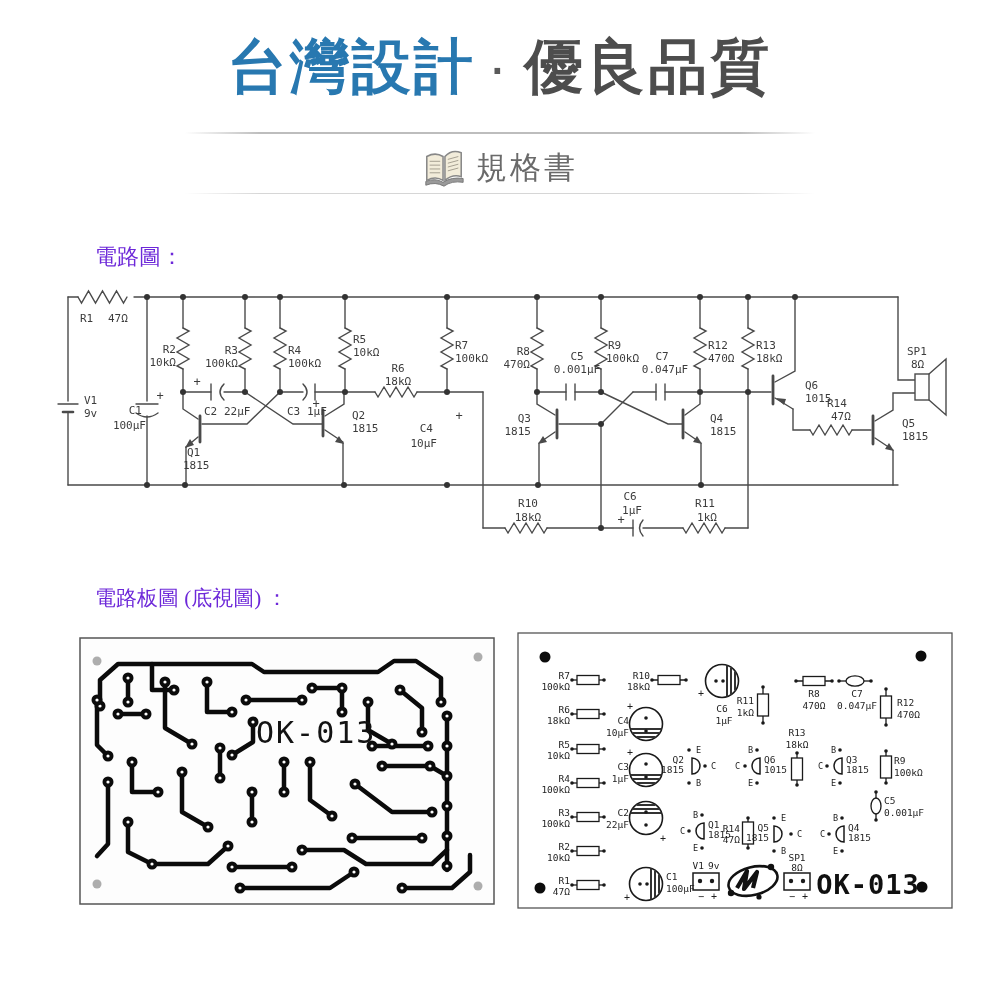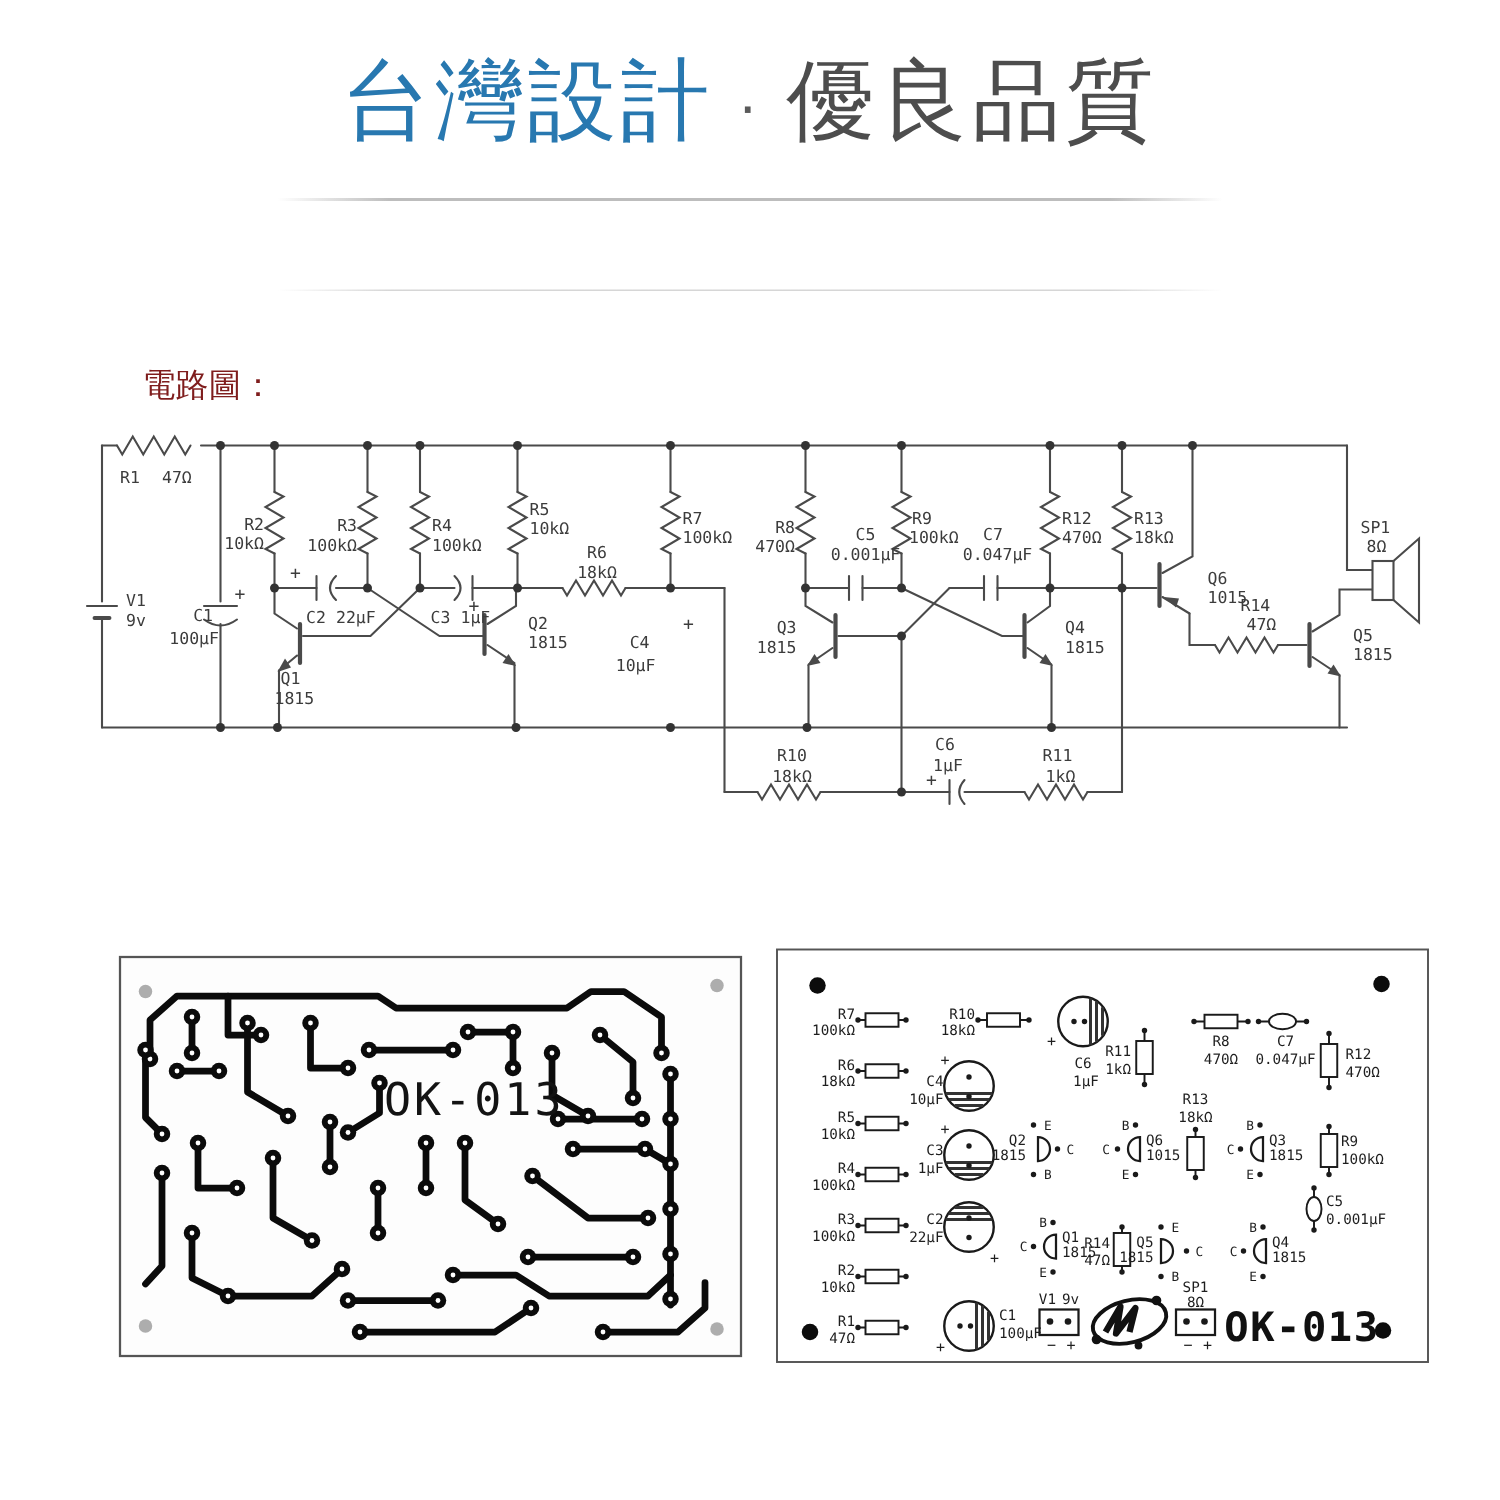"台灣設計 · 優良品質" .title { font-weight: 400 -> 700 }
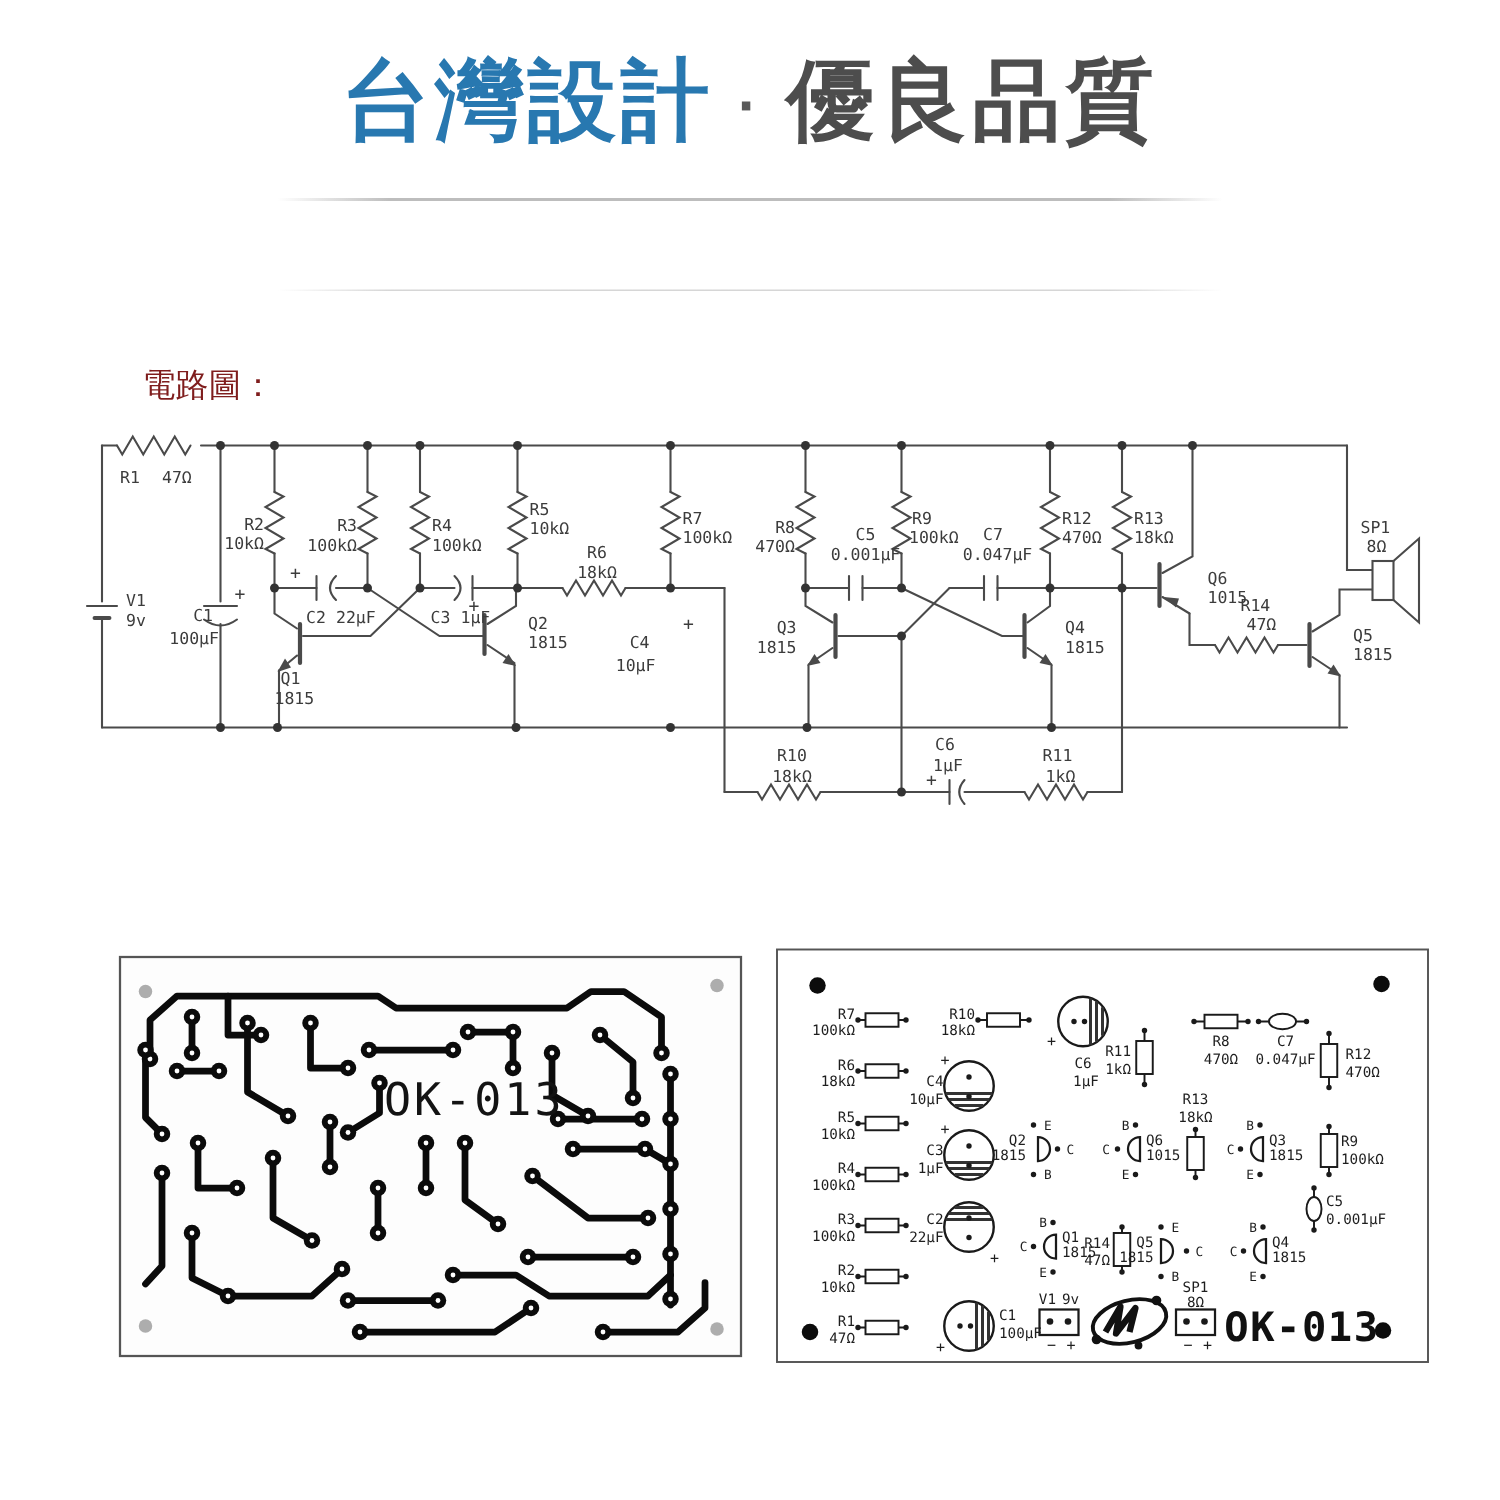"規格書" div.specrow { html: none -> <div> <svg> <path></path> <path></path> <path></path> <g> <path></path> <path></path> </g> </svg> <span>規格書</span> </div> }
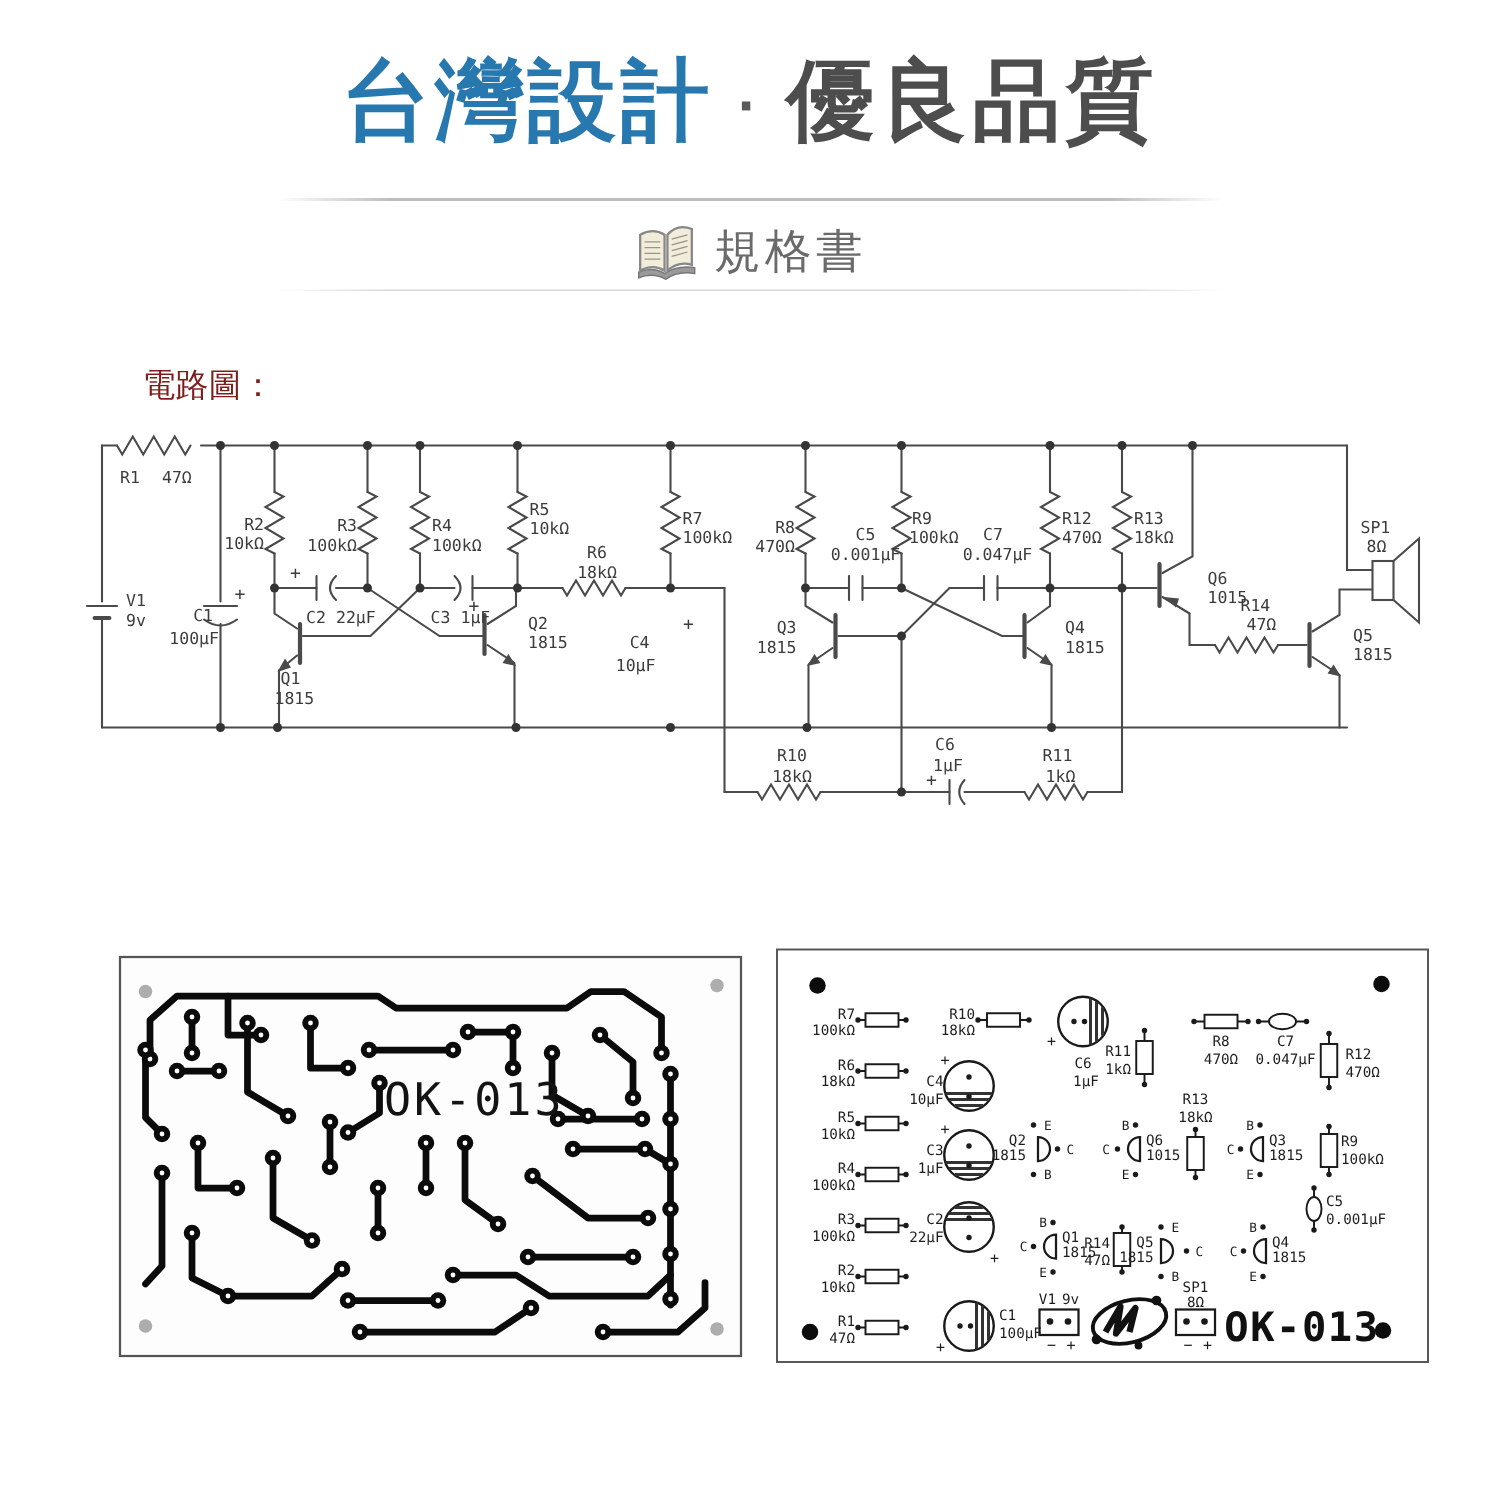"電路圖：" .seclabel { color: #7f1d1d -> #6d28d9 }
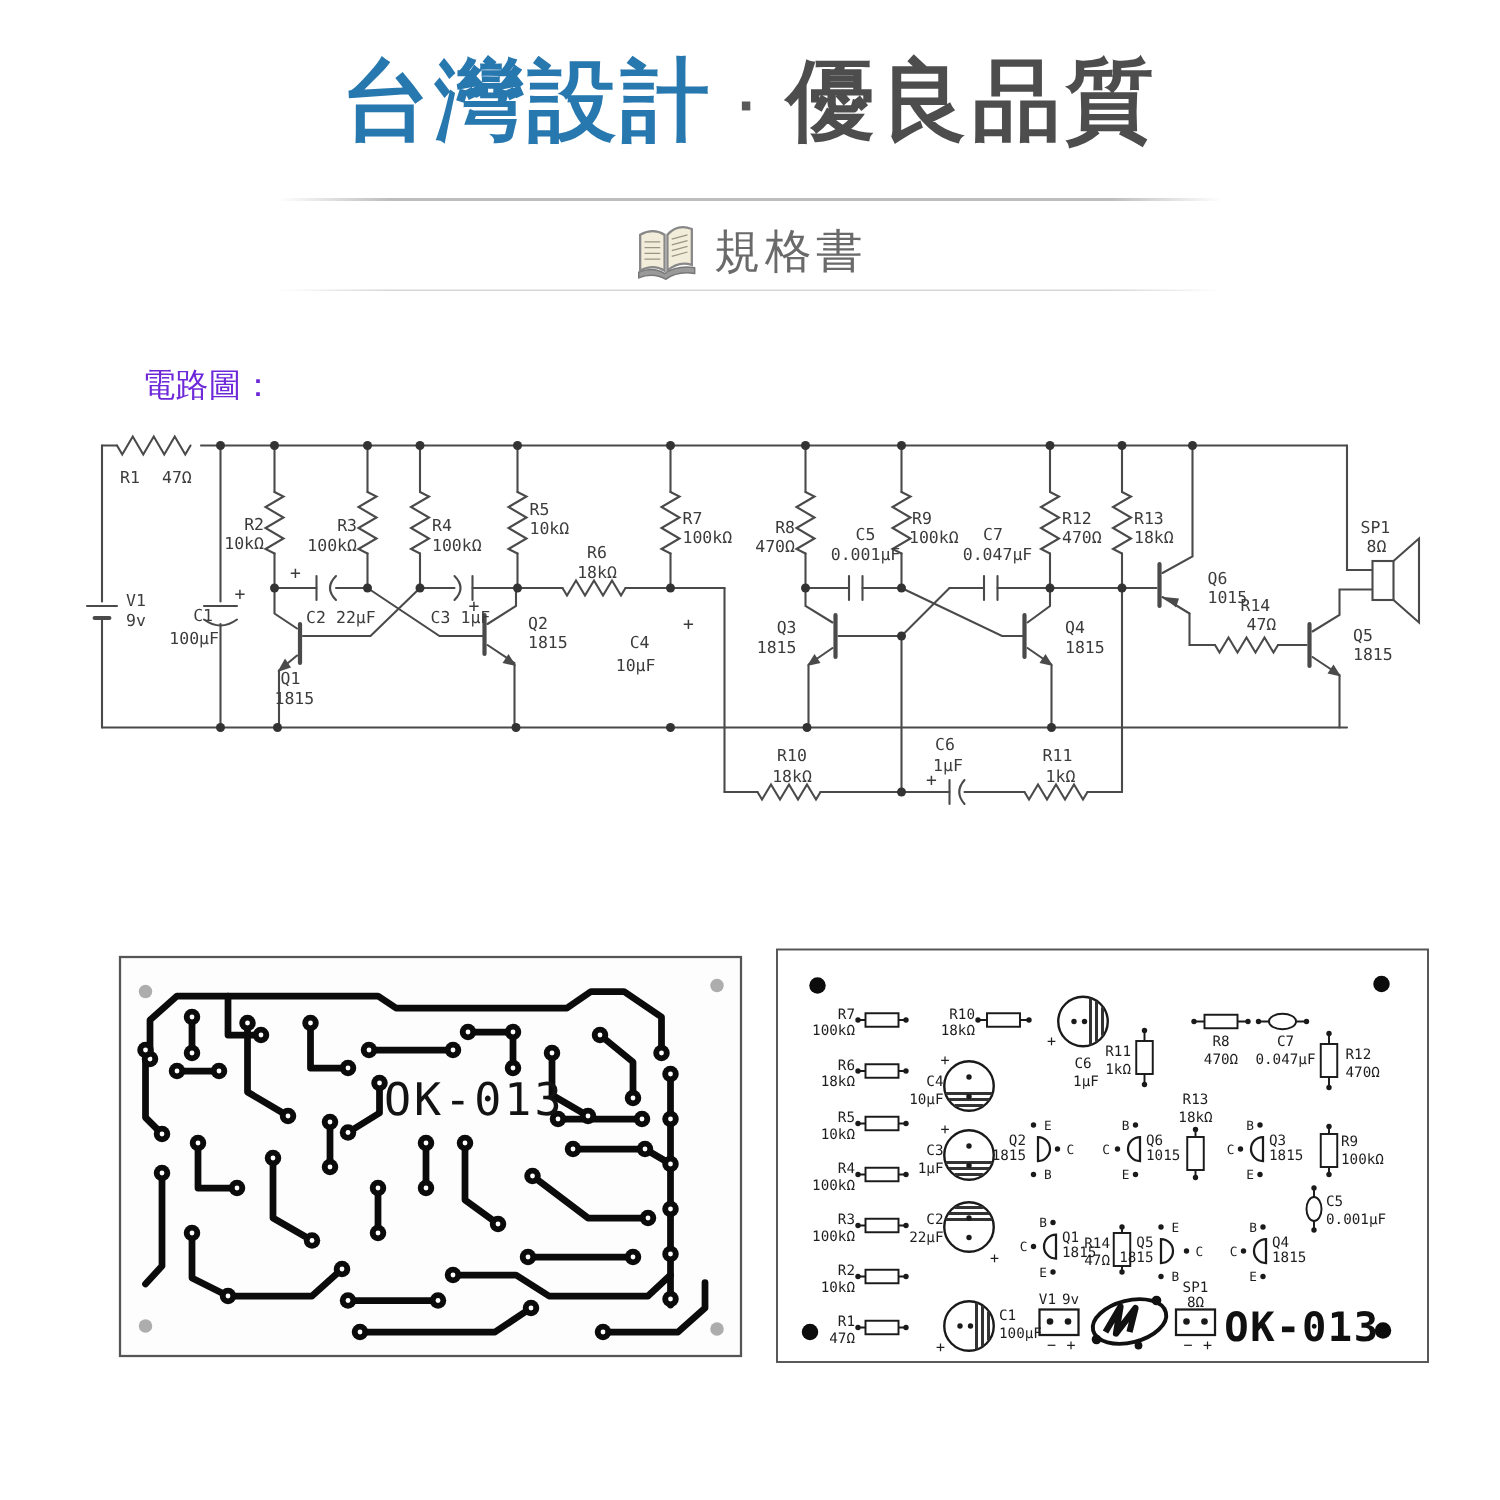"電路板圖 (底視圖) ：" div.seclabel { html: none -> <div>電路板圖 (底視圖) ：</div> }
